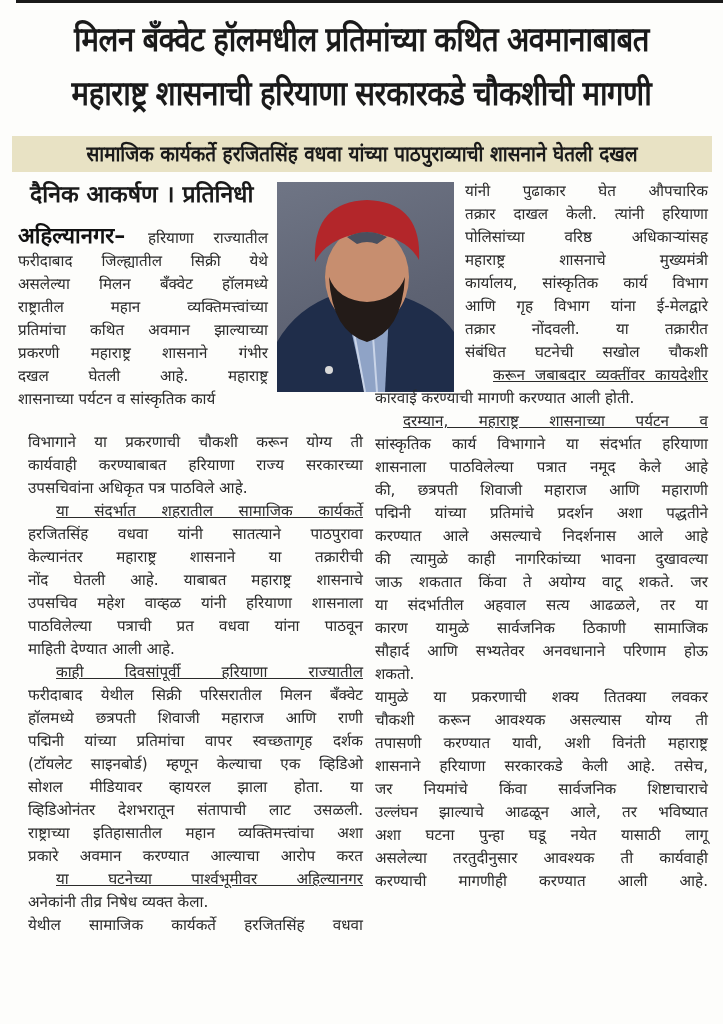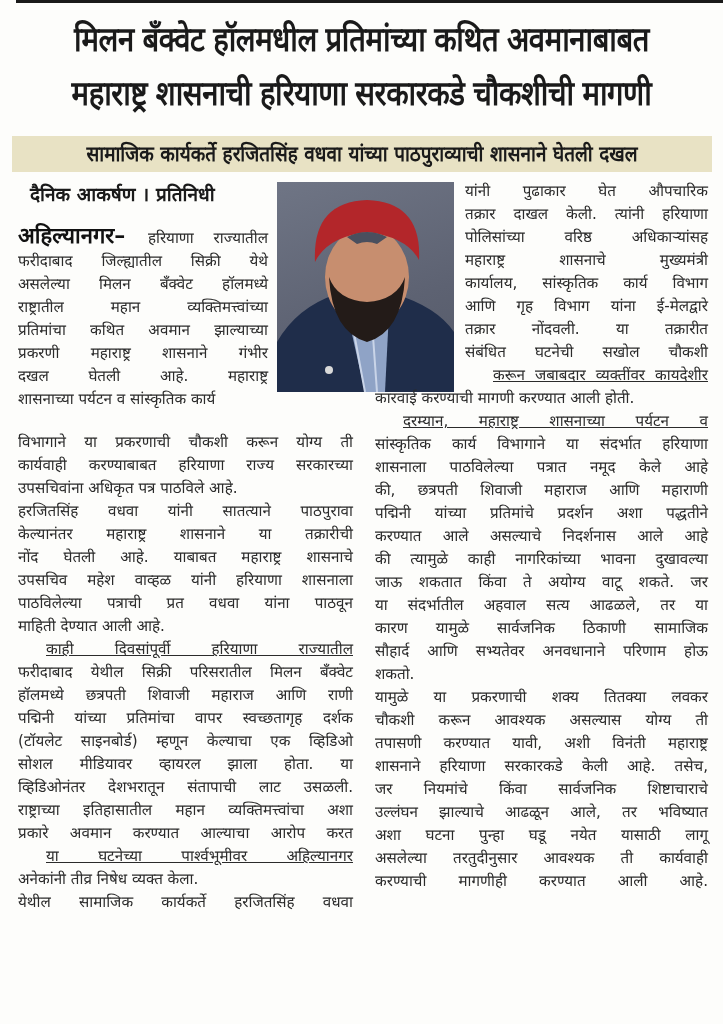"दैनिक आकर्षण । प्रतिनिधी" .byline { font-size: 19px -> 23px }
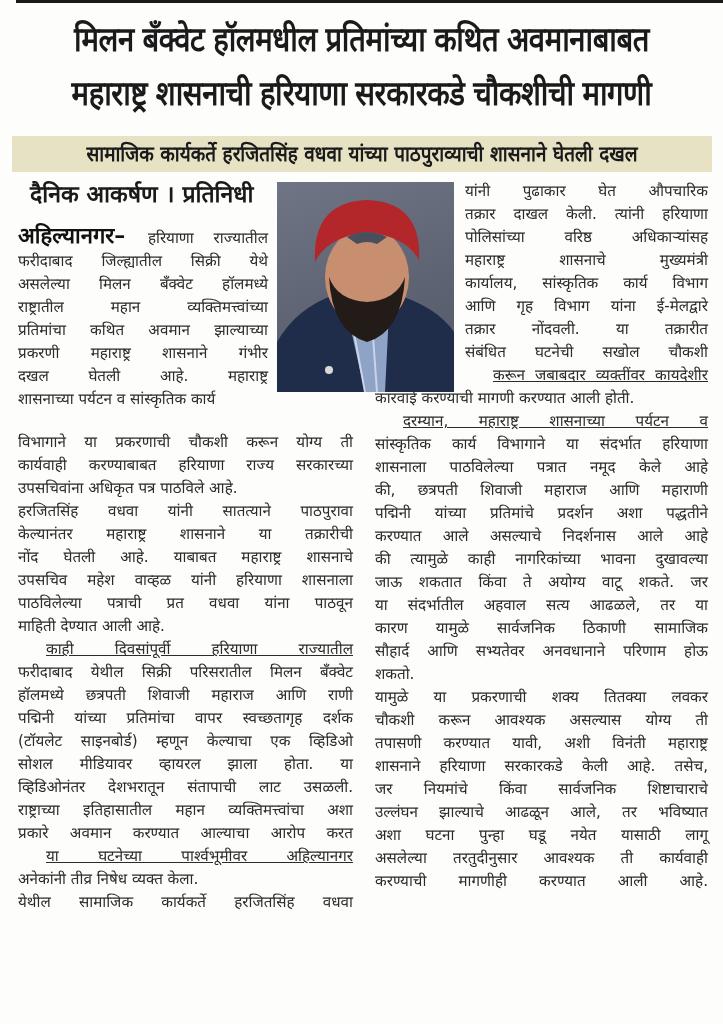"विभागाने या प्रकरणाची चौकशी करून" div.col { left: 18px -> 28px }
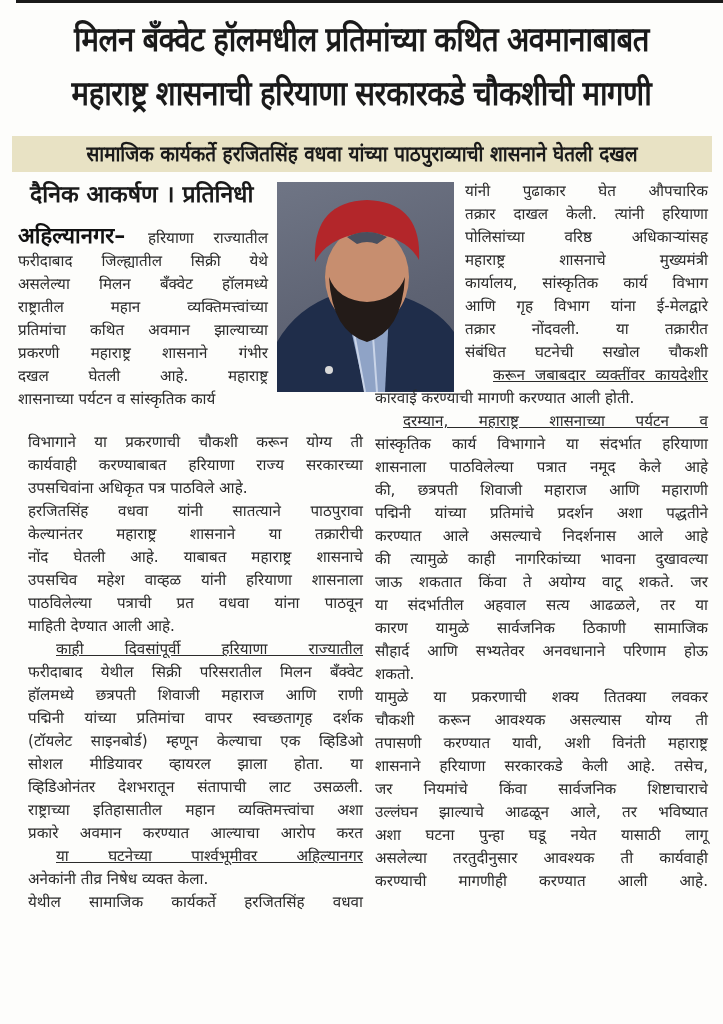"या संदर्भात शहरातील सामाजिक कार्यकर्ते" span.line { html: none -> <span>या संदर्भात शहरातील सामाजिक कार्यकर्ते</span> }
